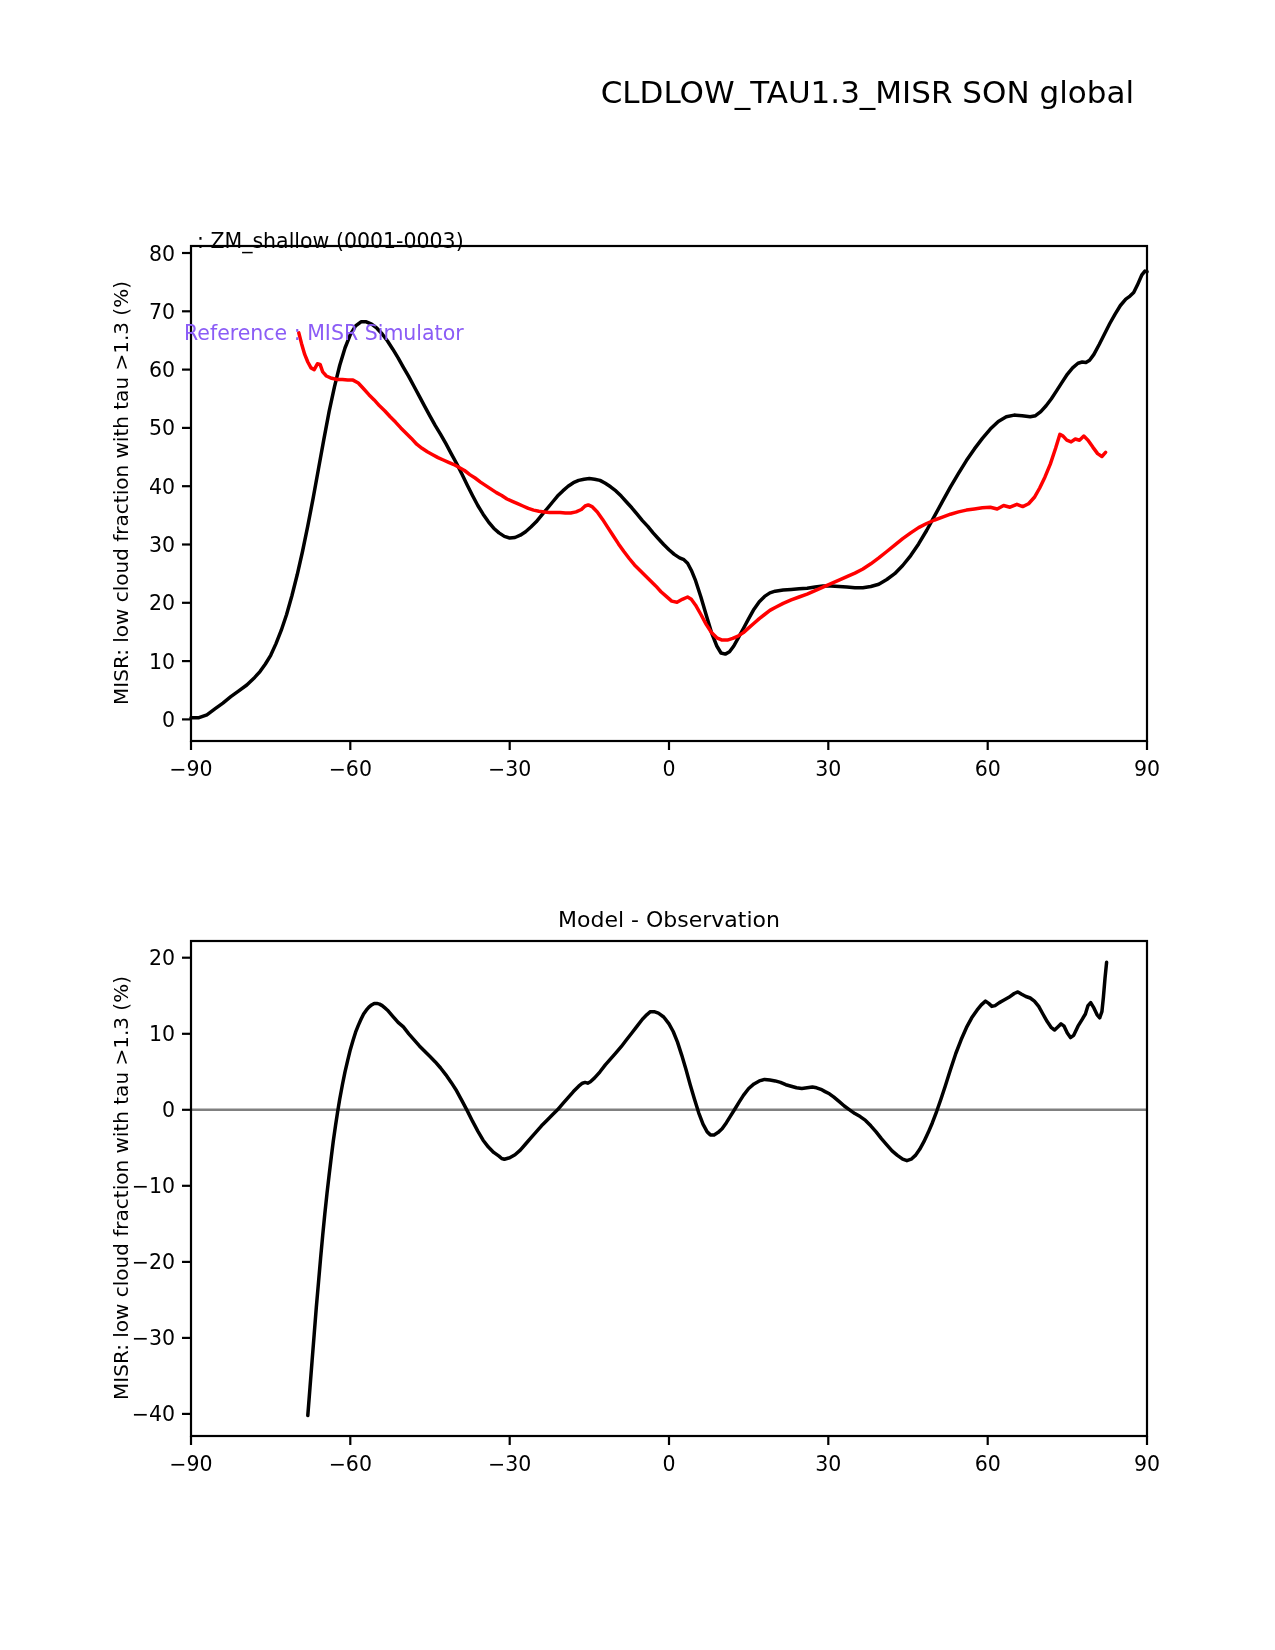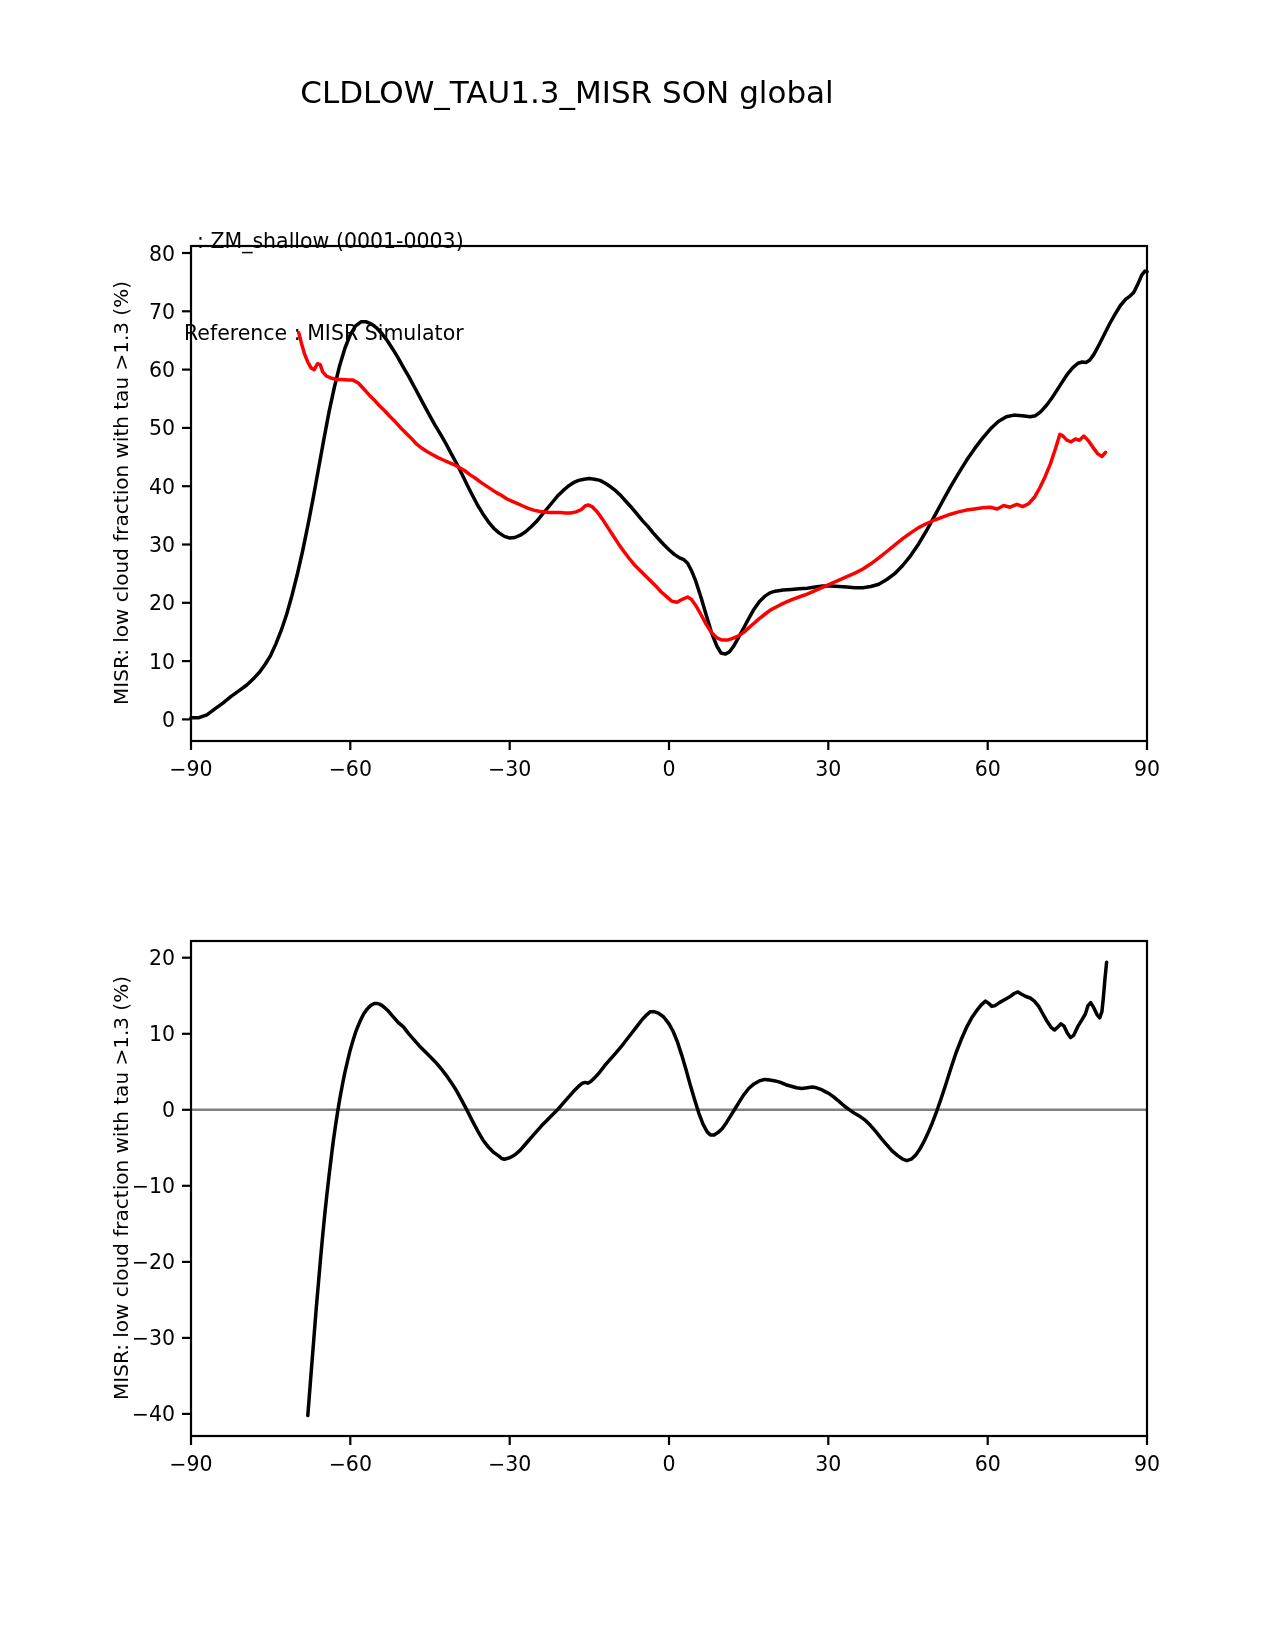"CLDLOW_TAU1.3_MISR SON global" .main-title { text-align: center -> right }
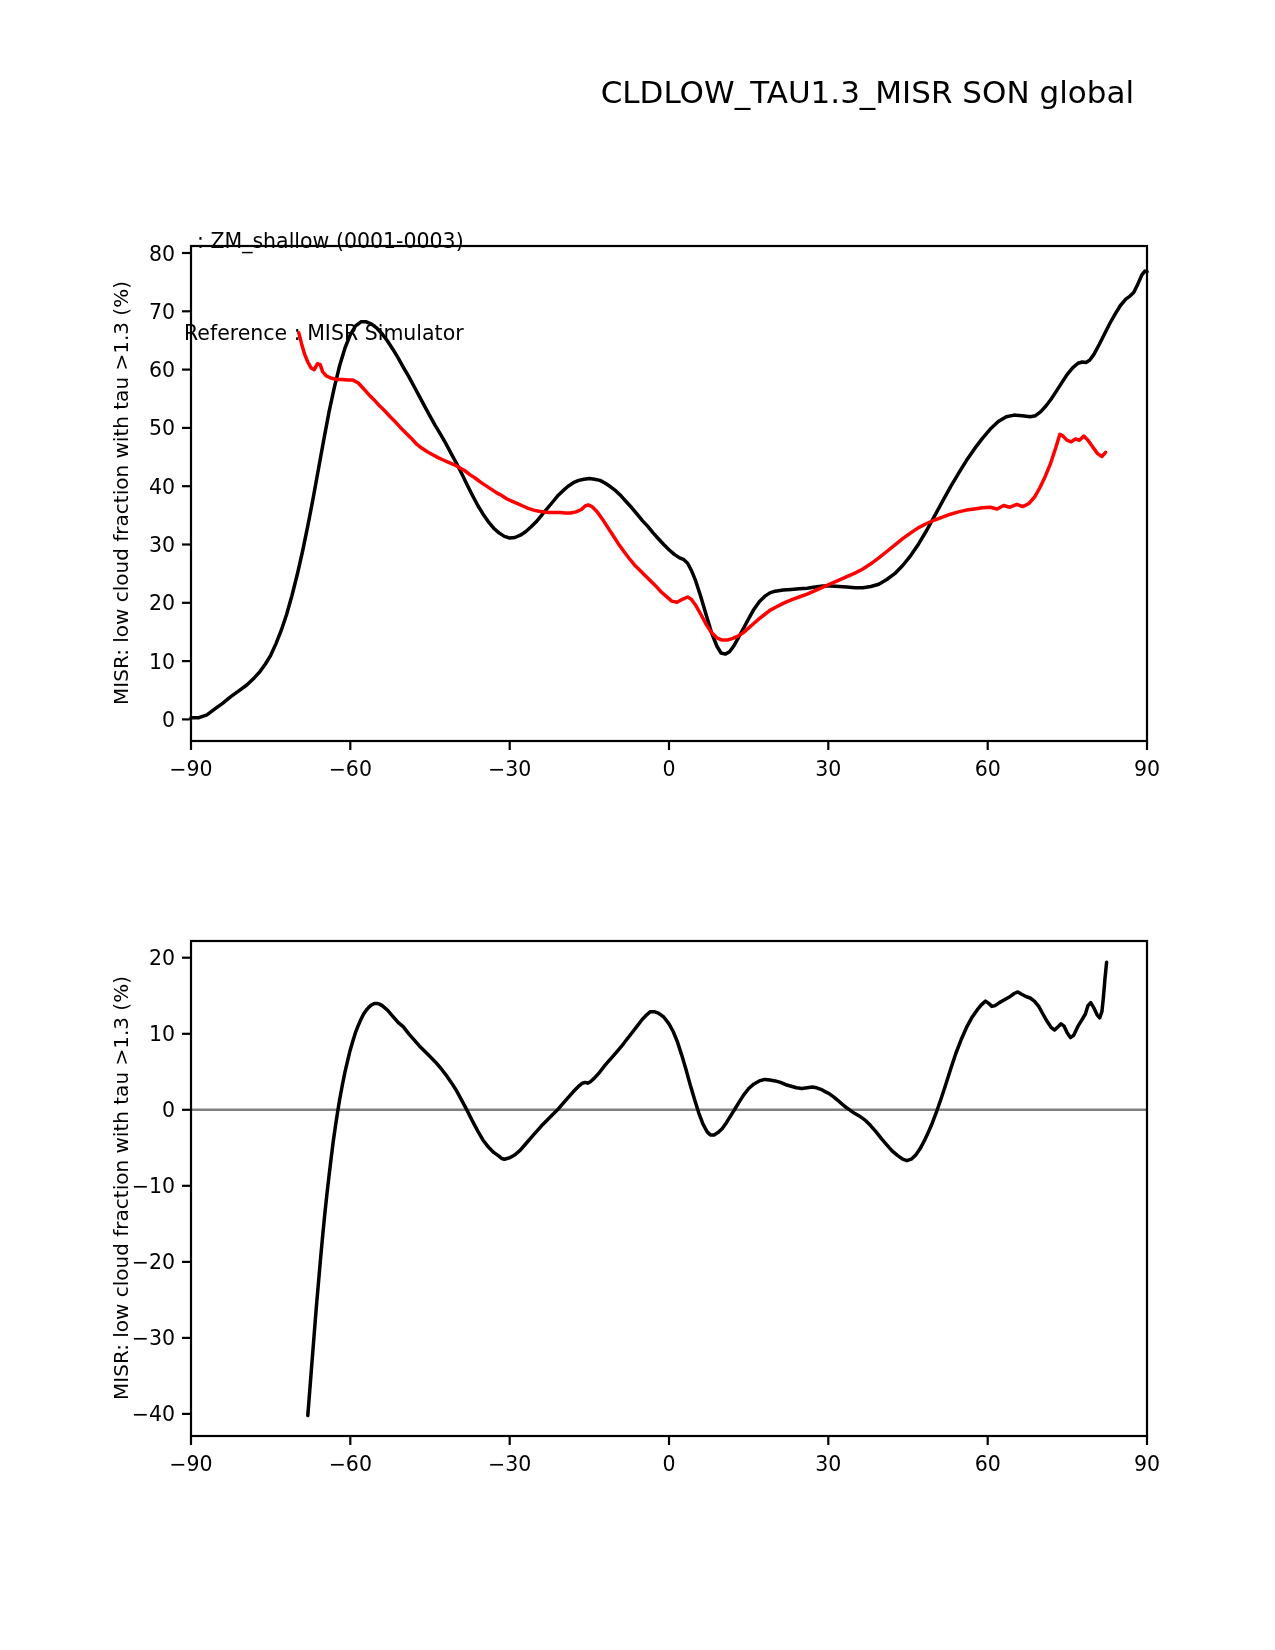"Reference : MISR Simulator" div { color: #000000 -> #8b5cf6 }
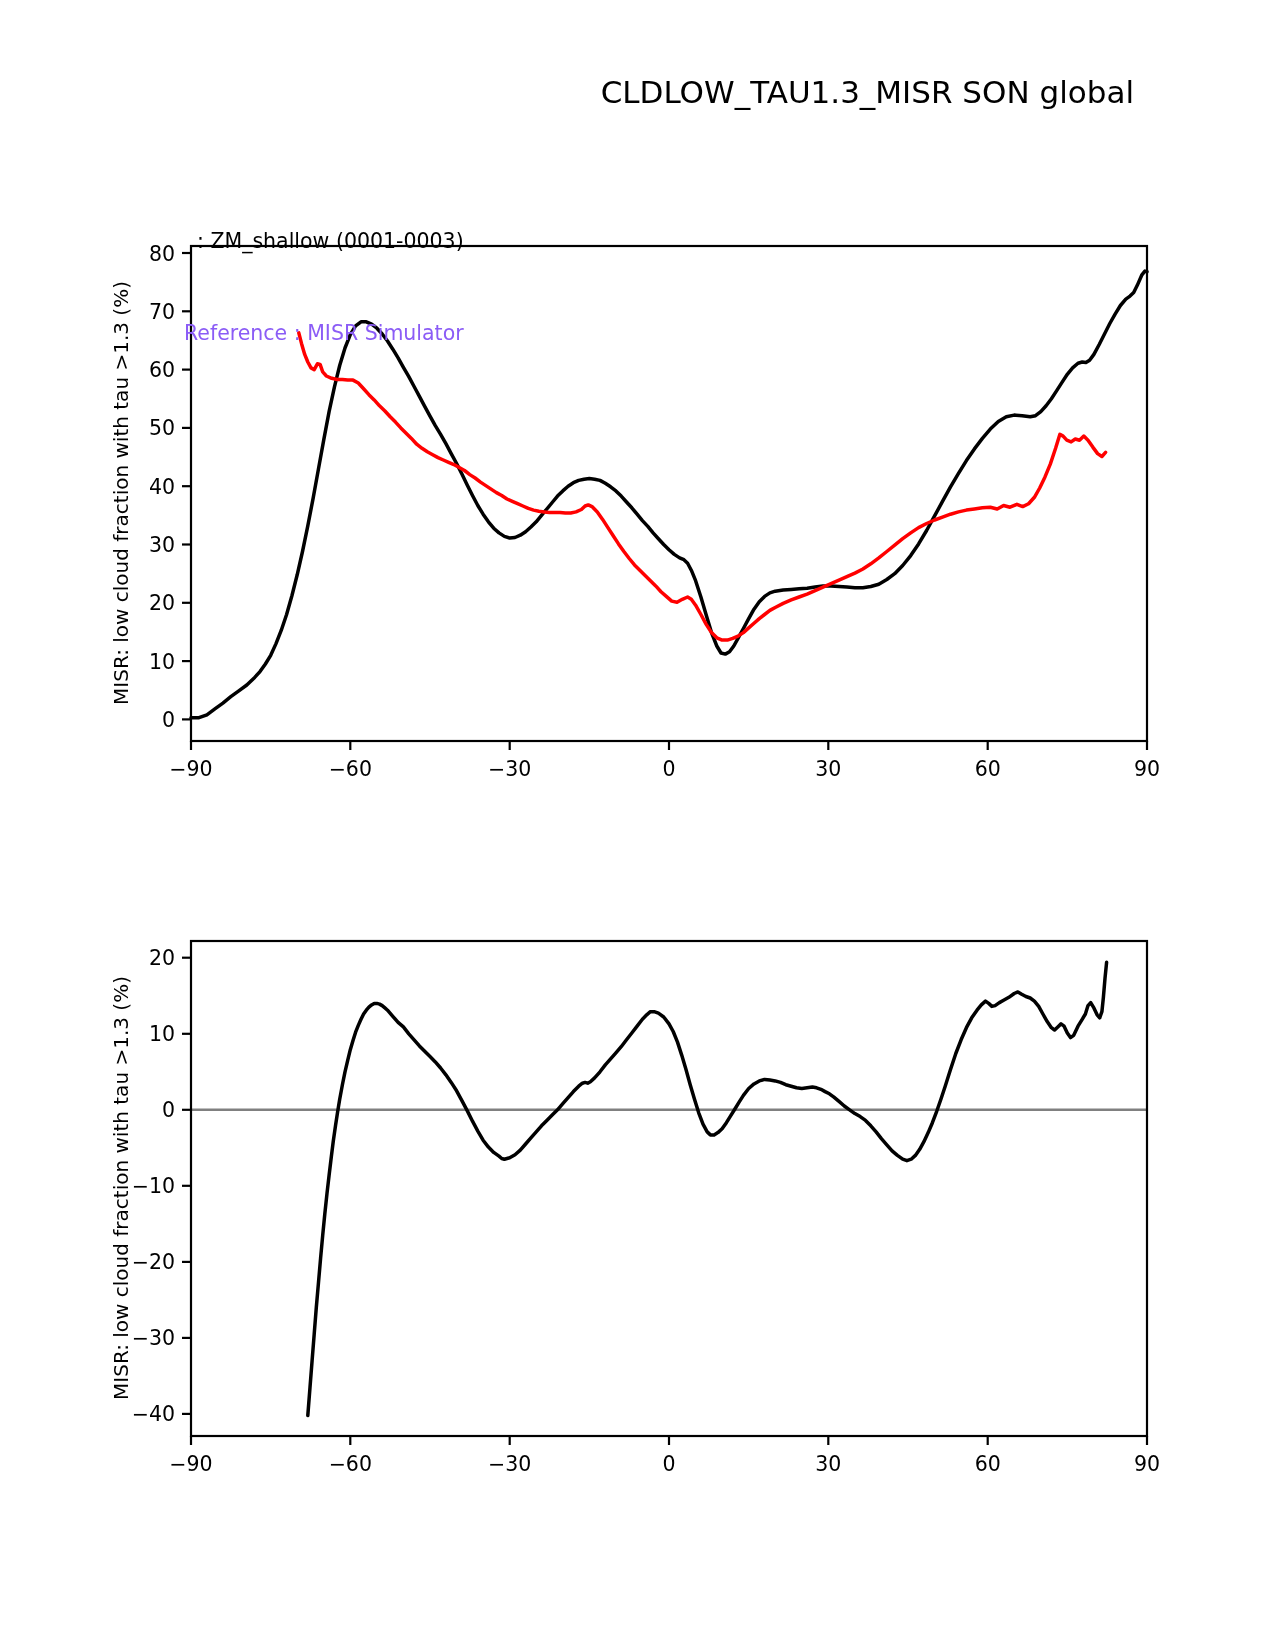"Model - Observation" div.abs { html: none -> <div>Model - Observation</div> }
